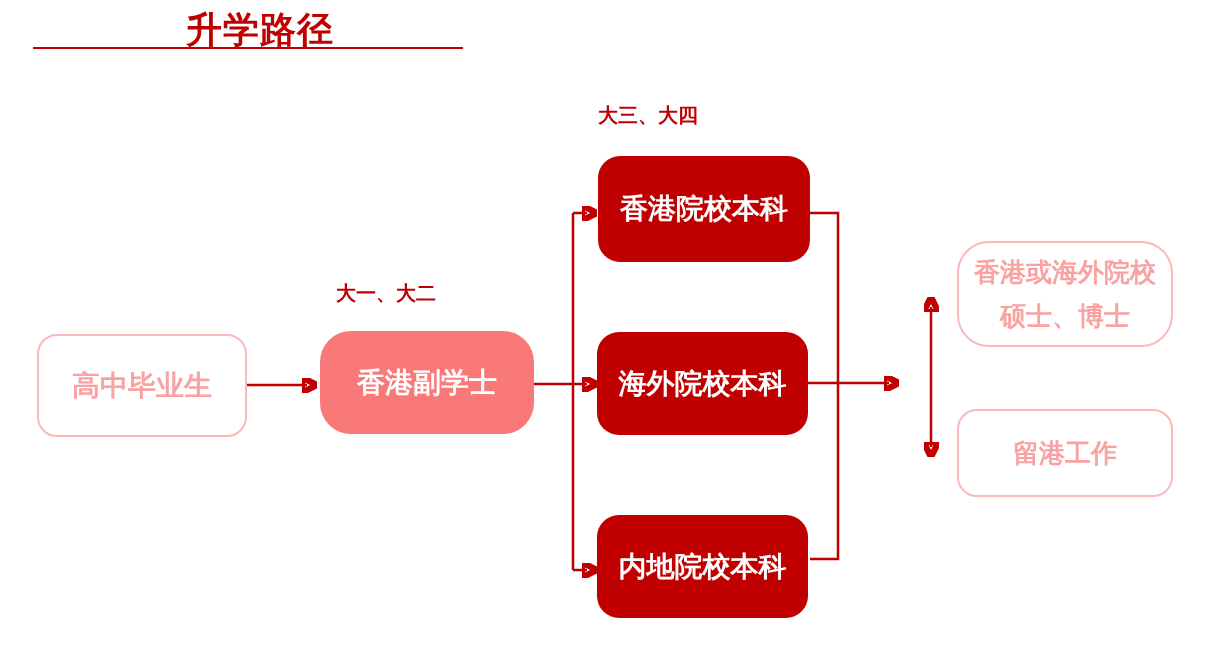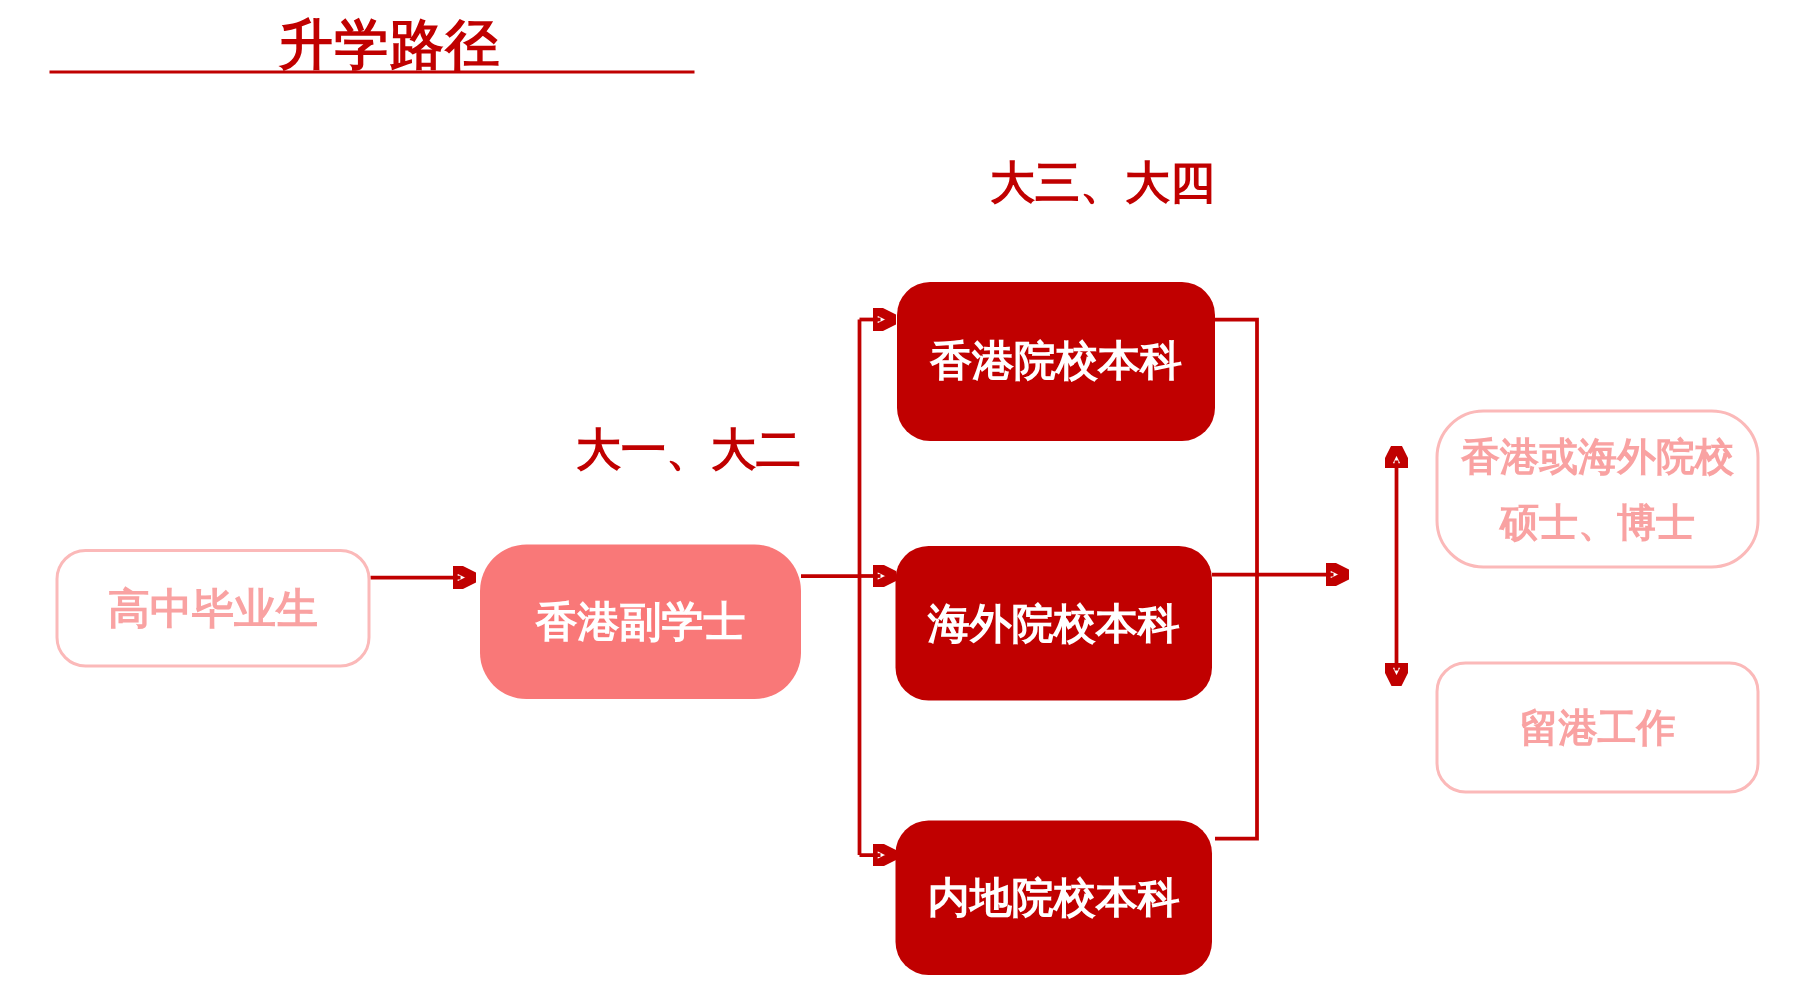"大三、大四" .stage-label { font-size: 30px -> 20px; text-align: right -> left }
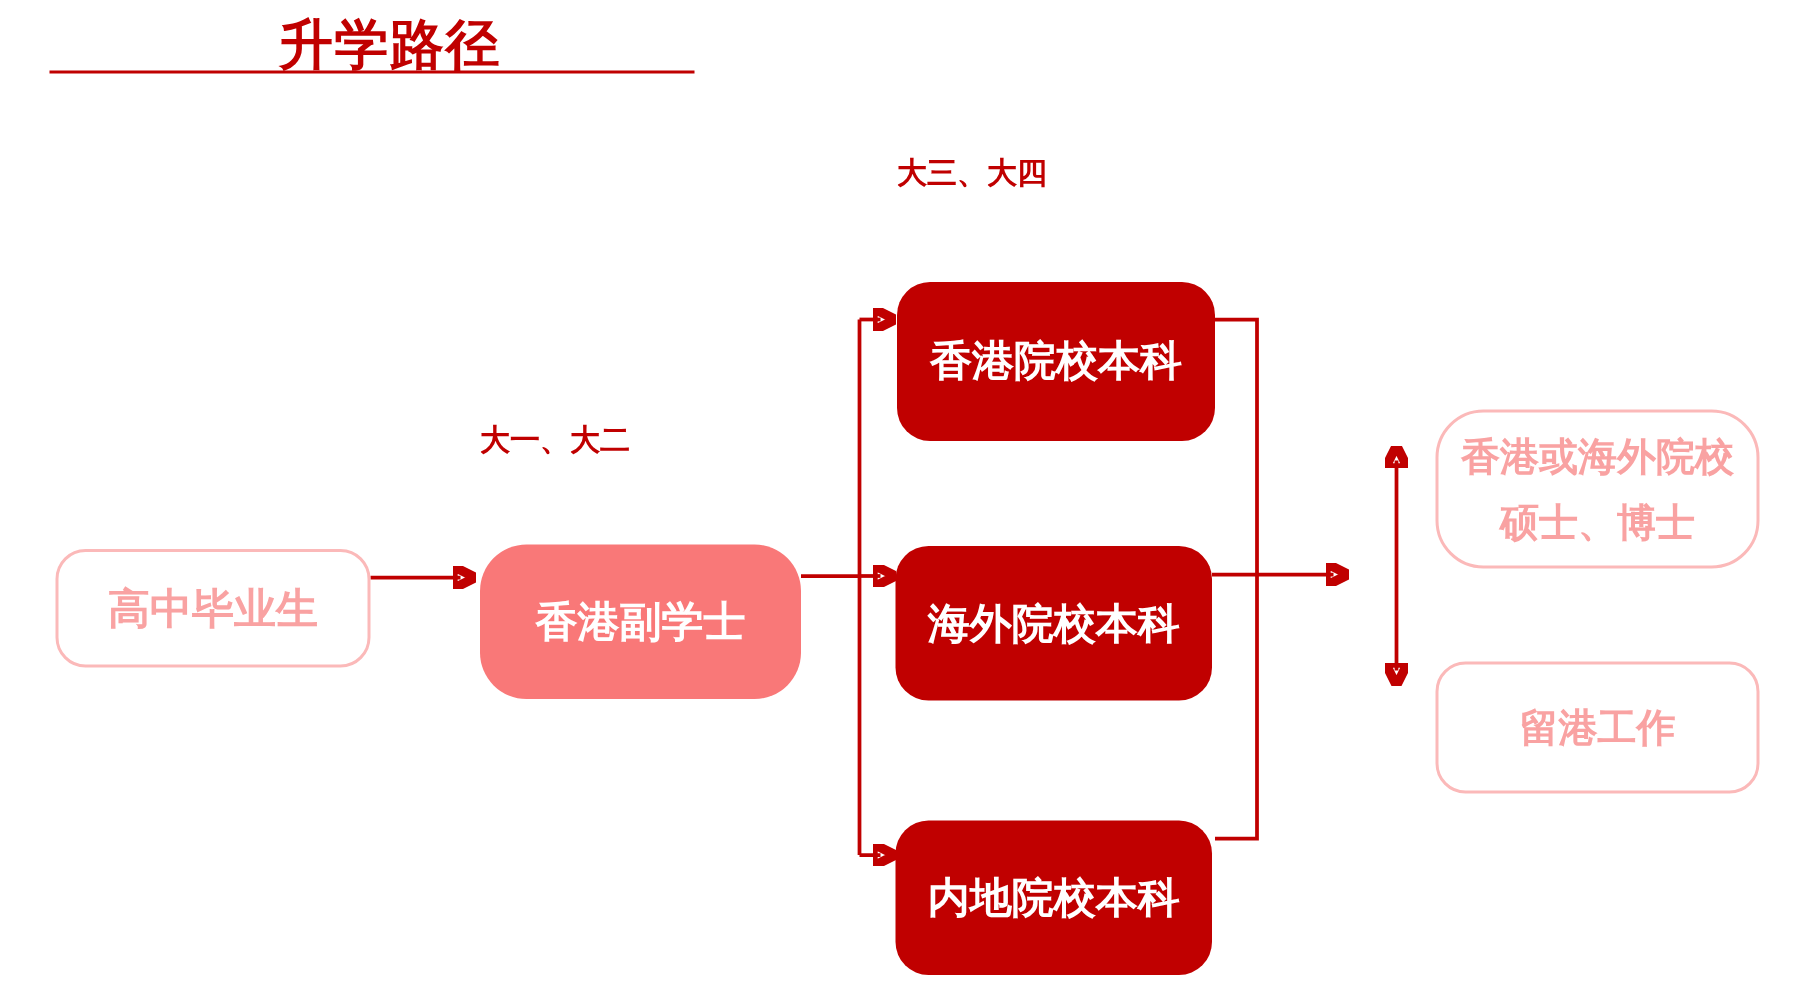"香港院校本科" .node { margin-top: 32px -> none }
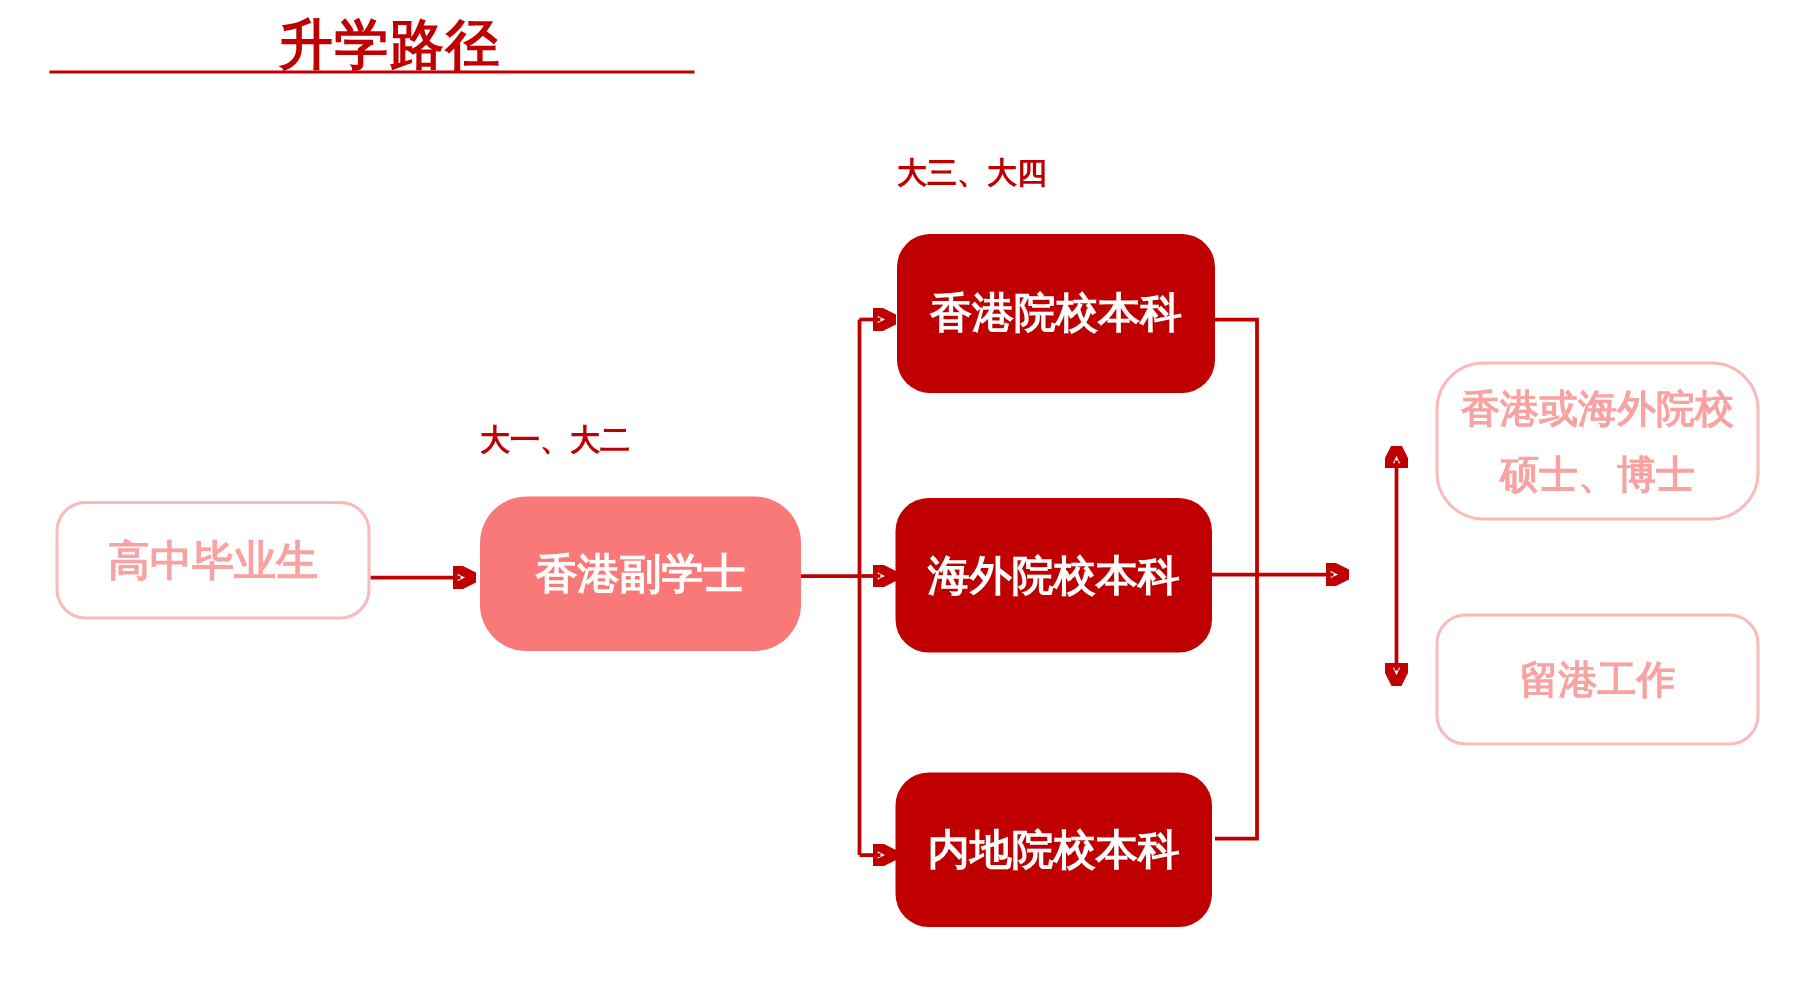"大一、大二" .stage-label.stage1 { left: 320px -> 336px }
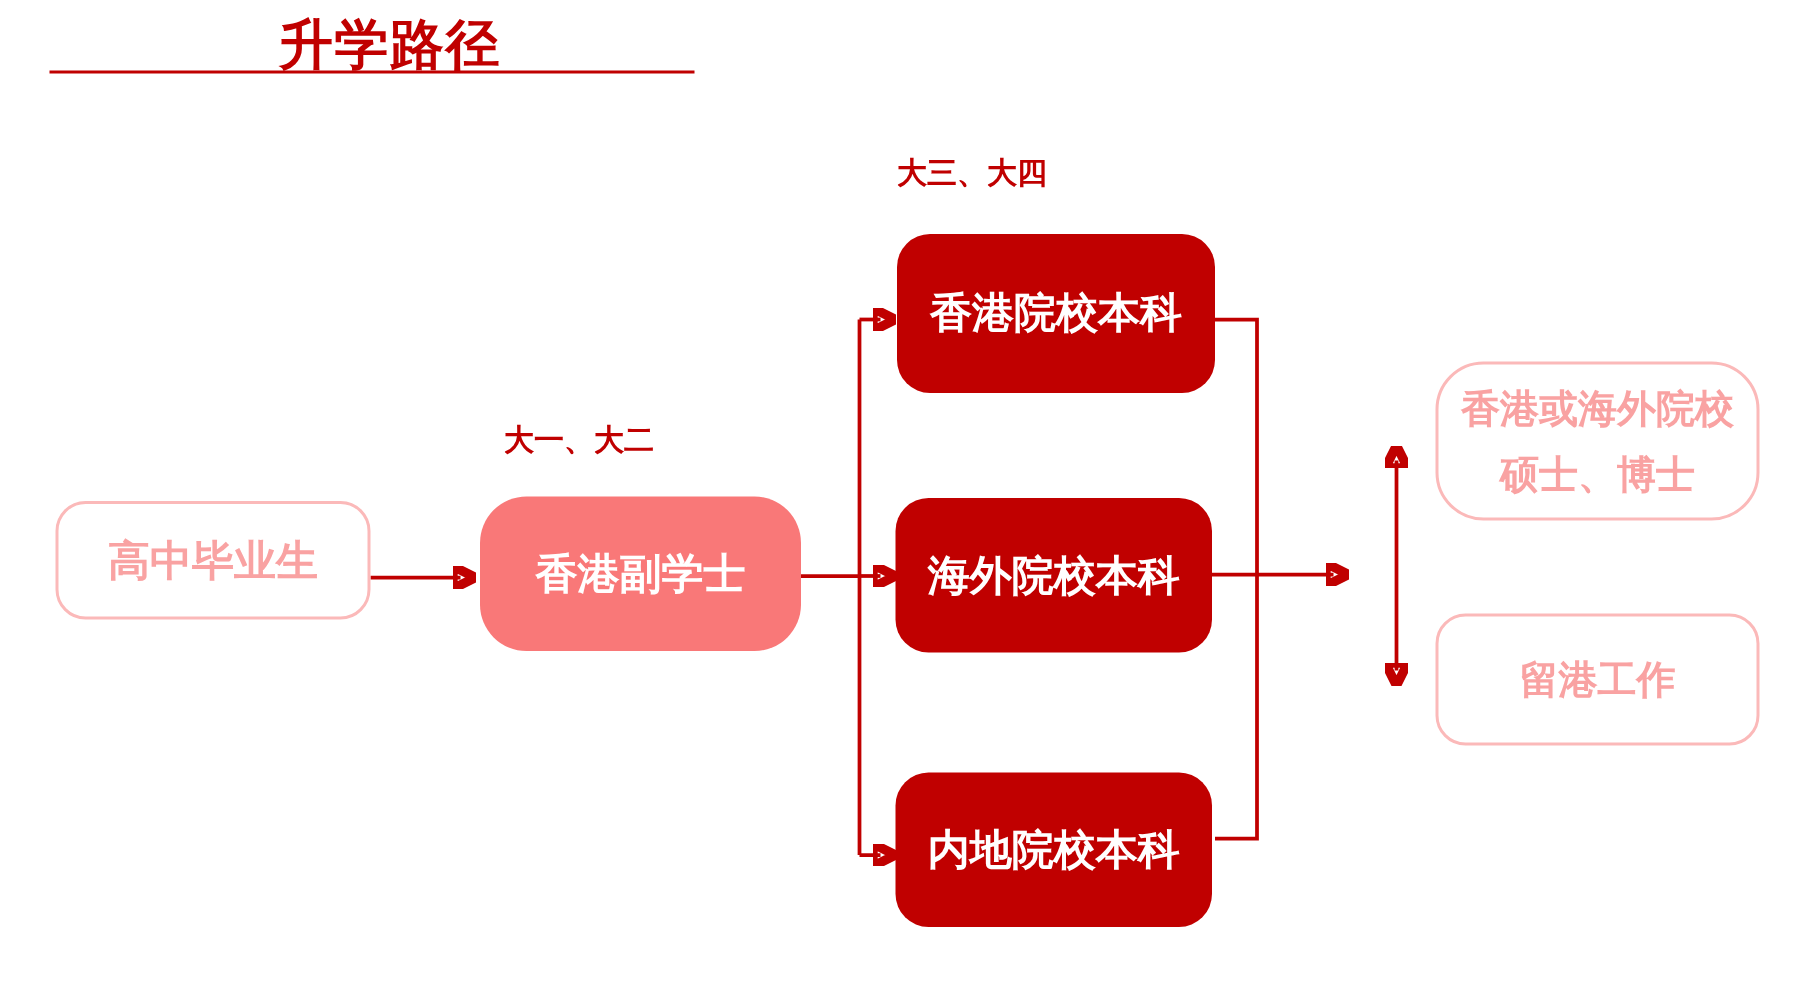"高中毕业生" .node.start { height: 79px -> 103px }
